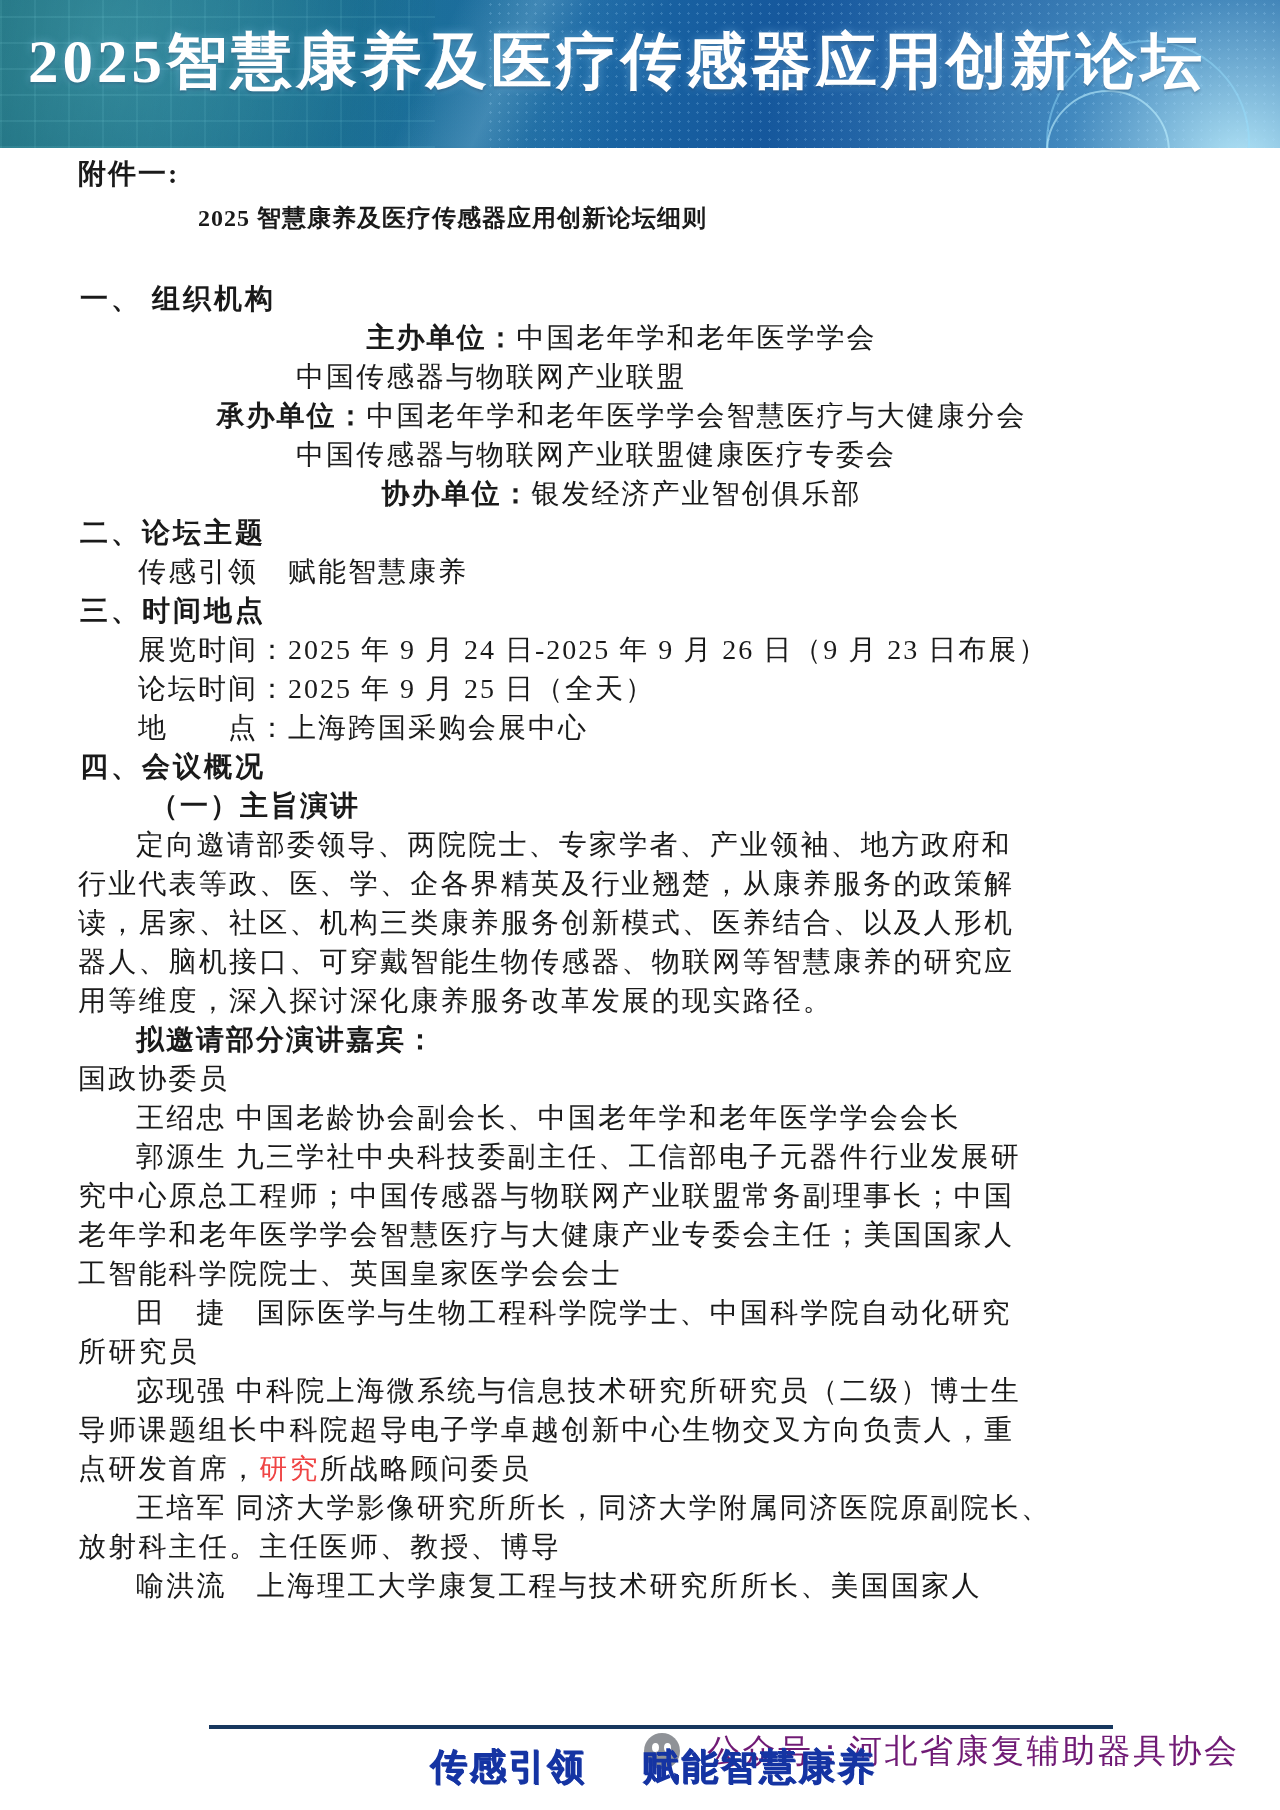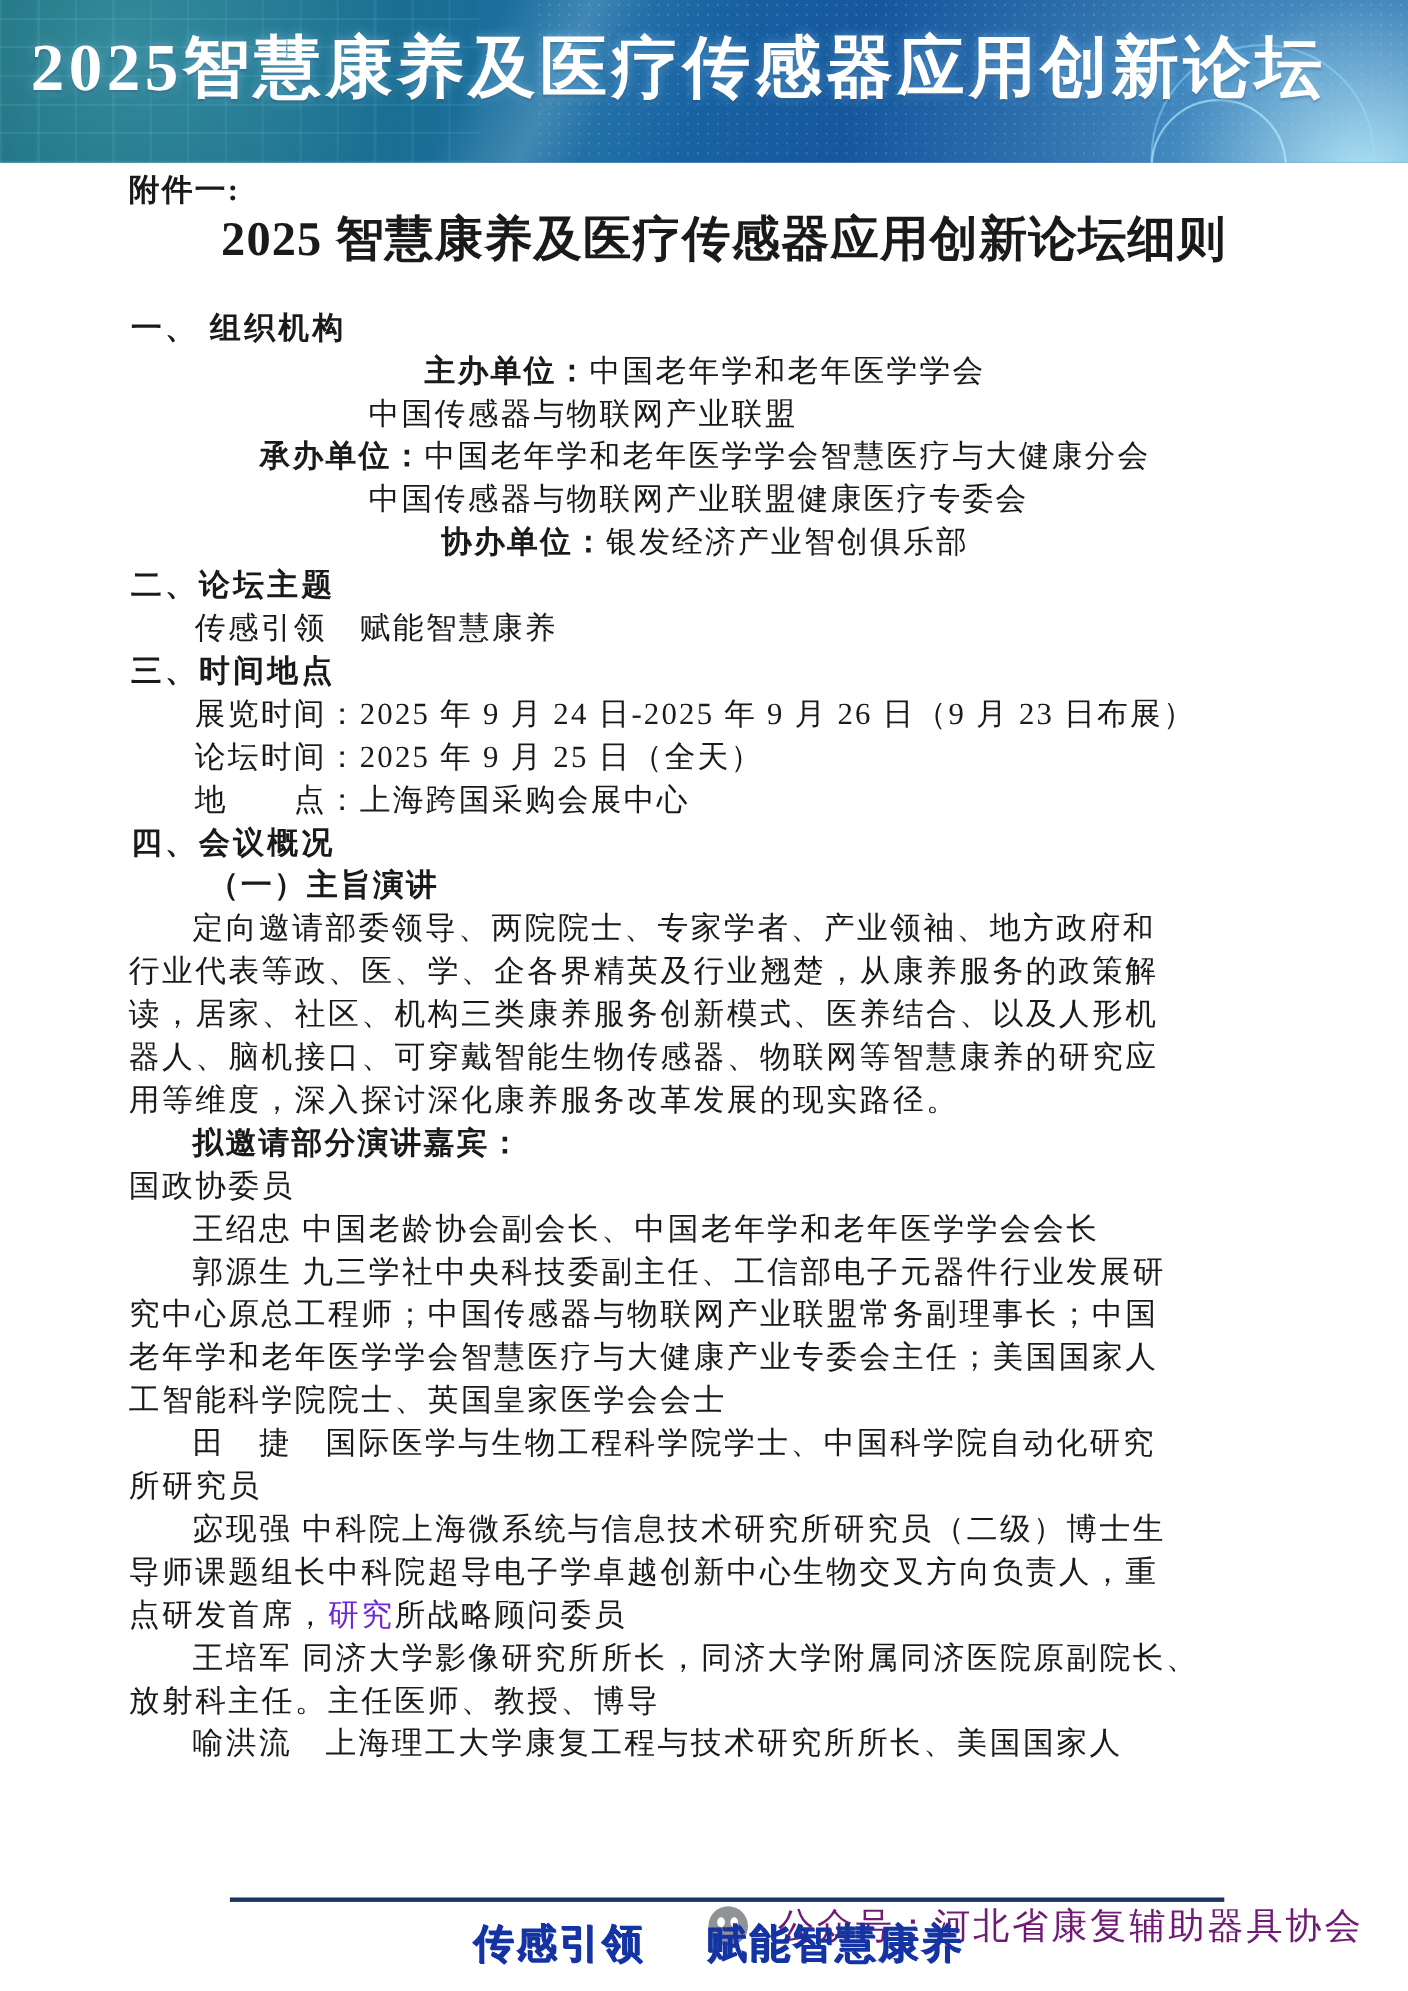"附件一:" .doc { padding: 0 175px 0 117px -> 0 175px 0 78px }
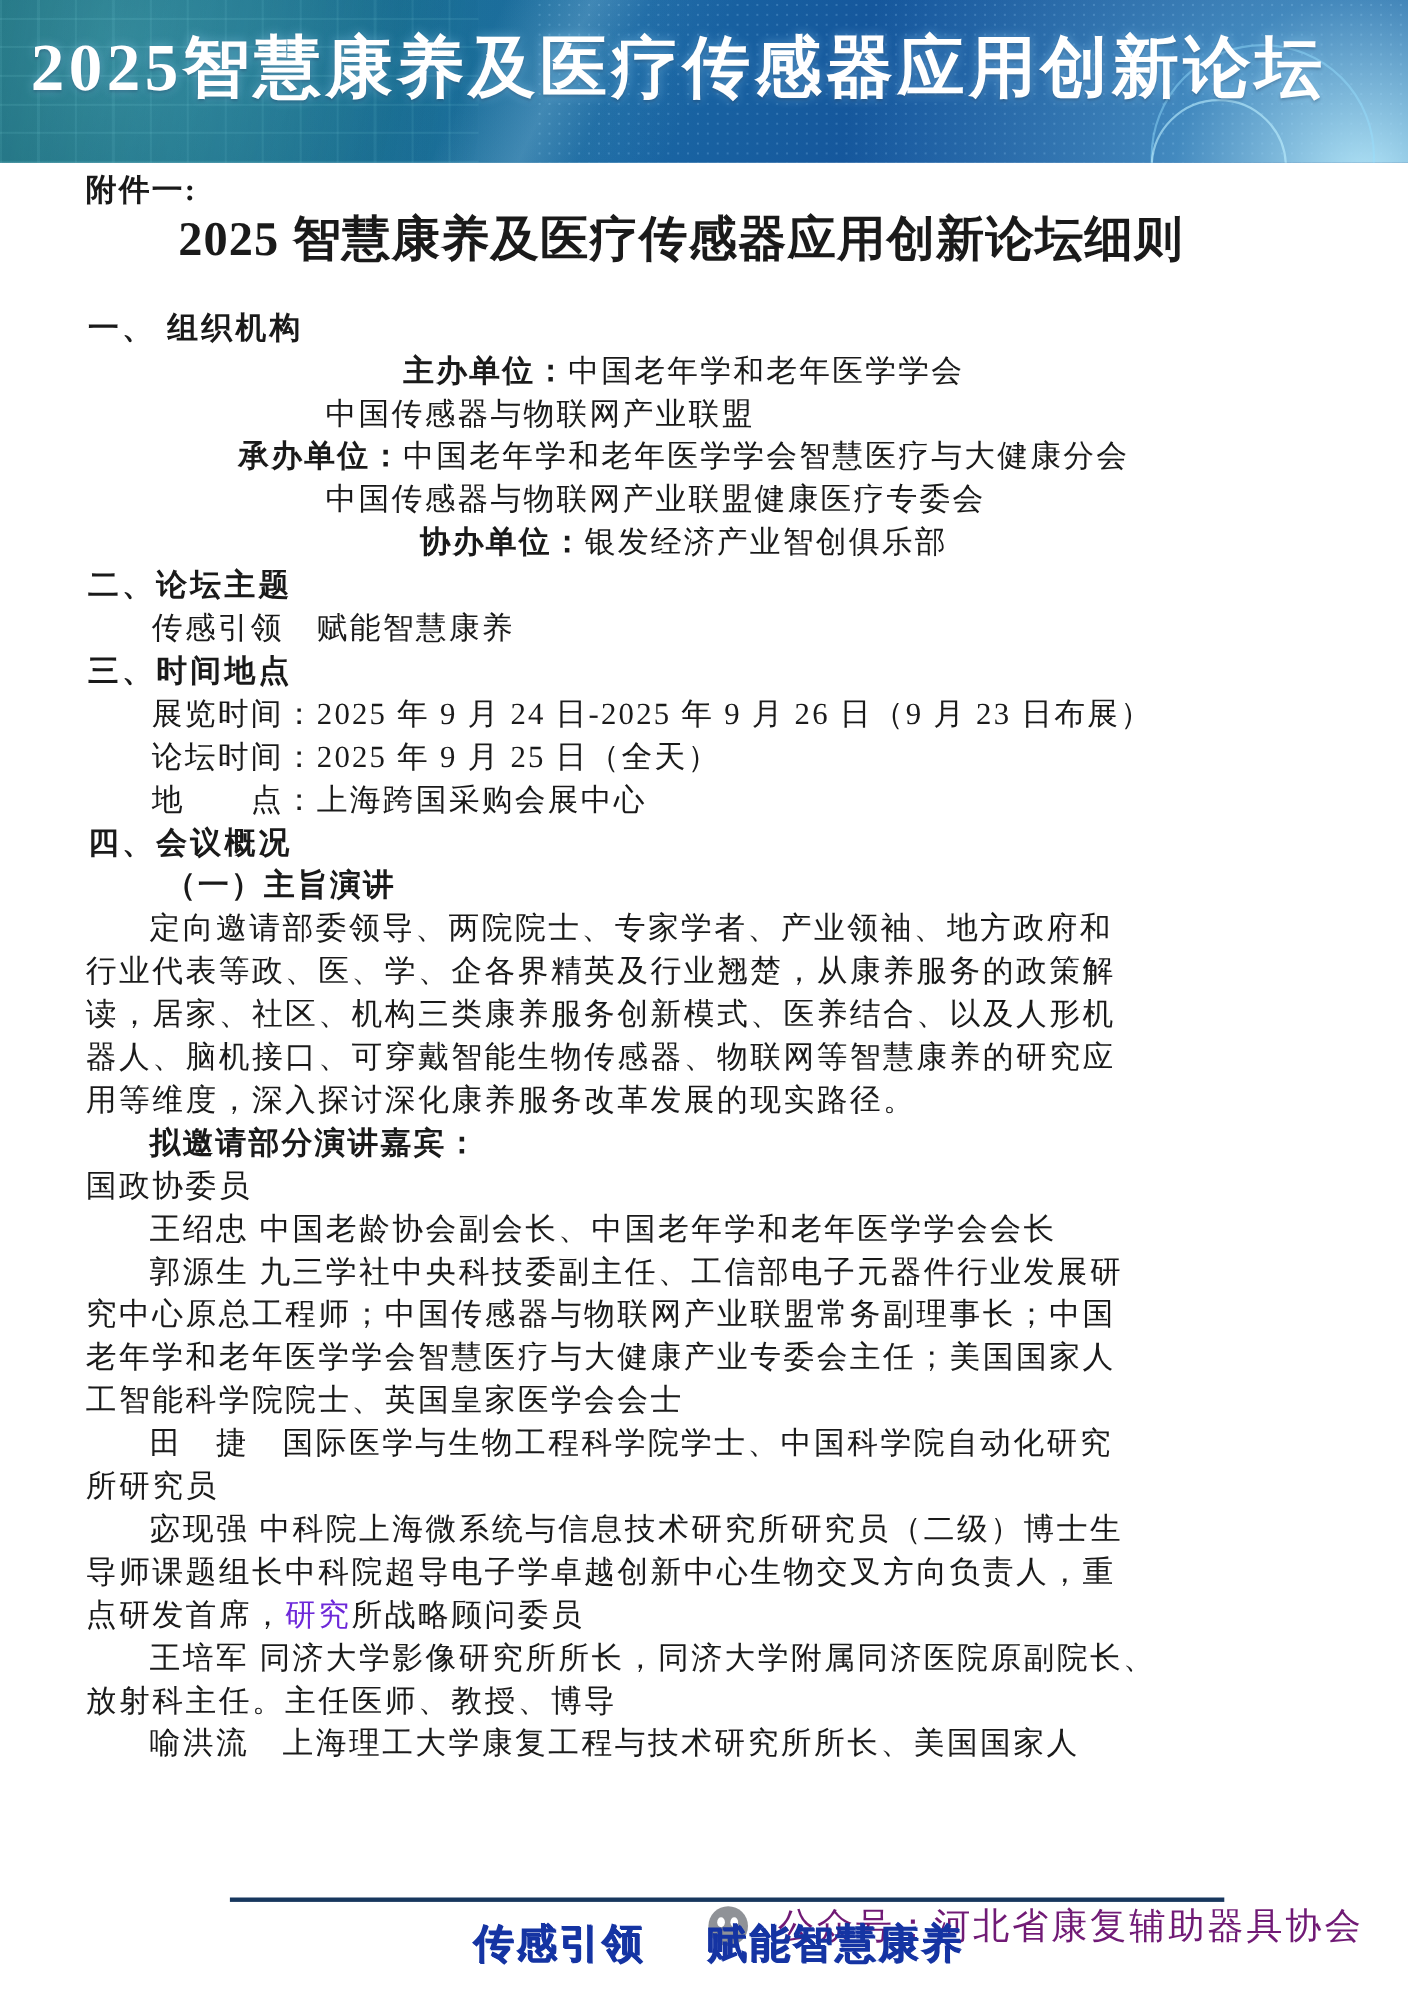"2025 智慧康养及医疗传感器应用创新论坛细则" .doc-title { font-size: 44px -> 24px; margin-left: 84px -> 120px }
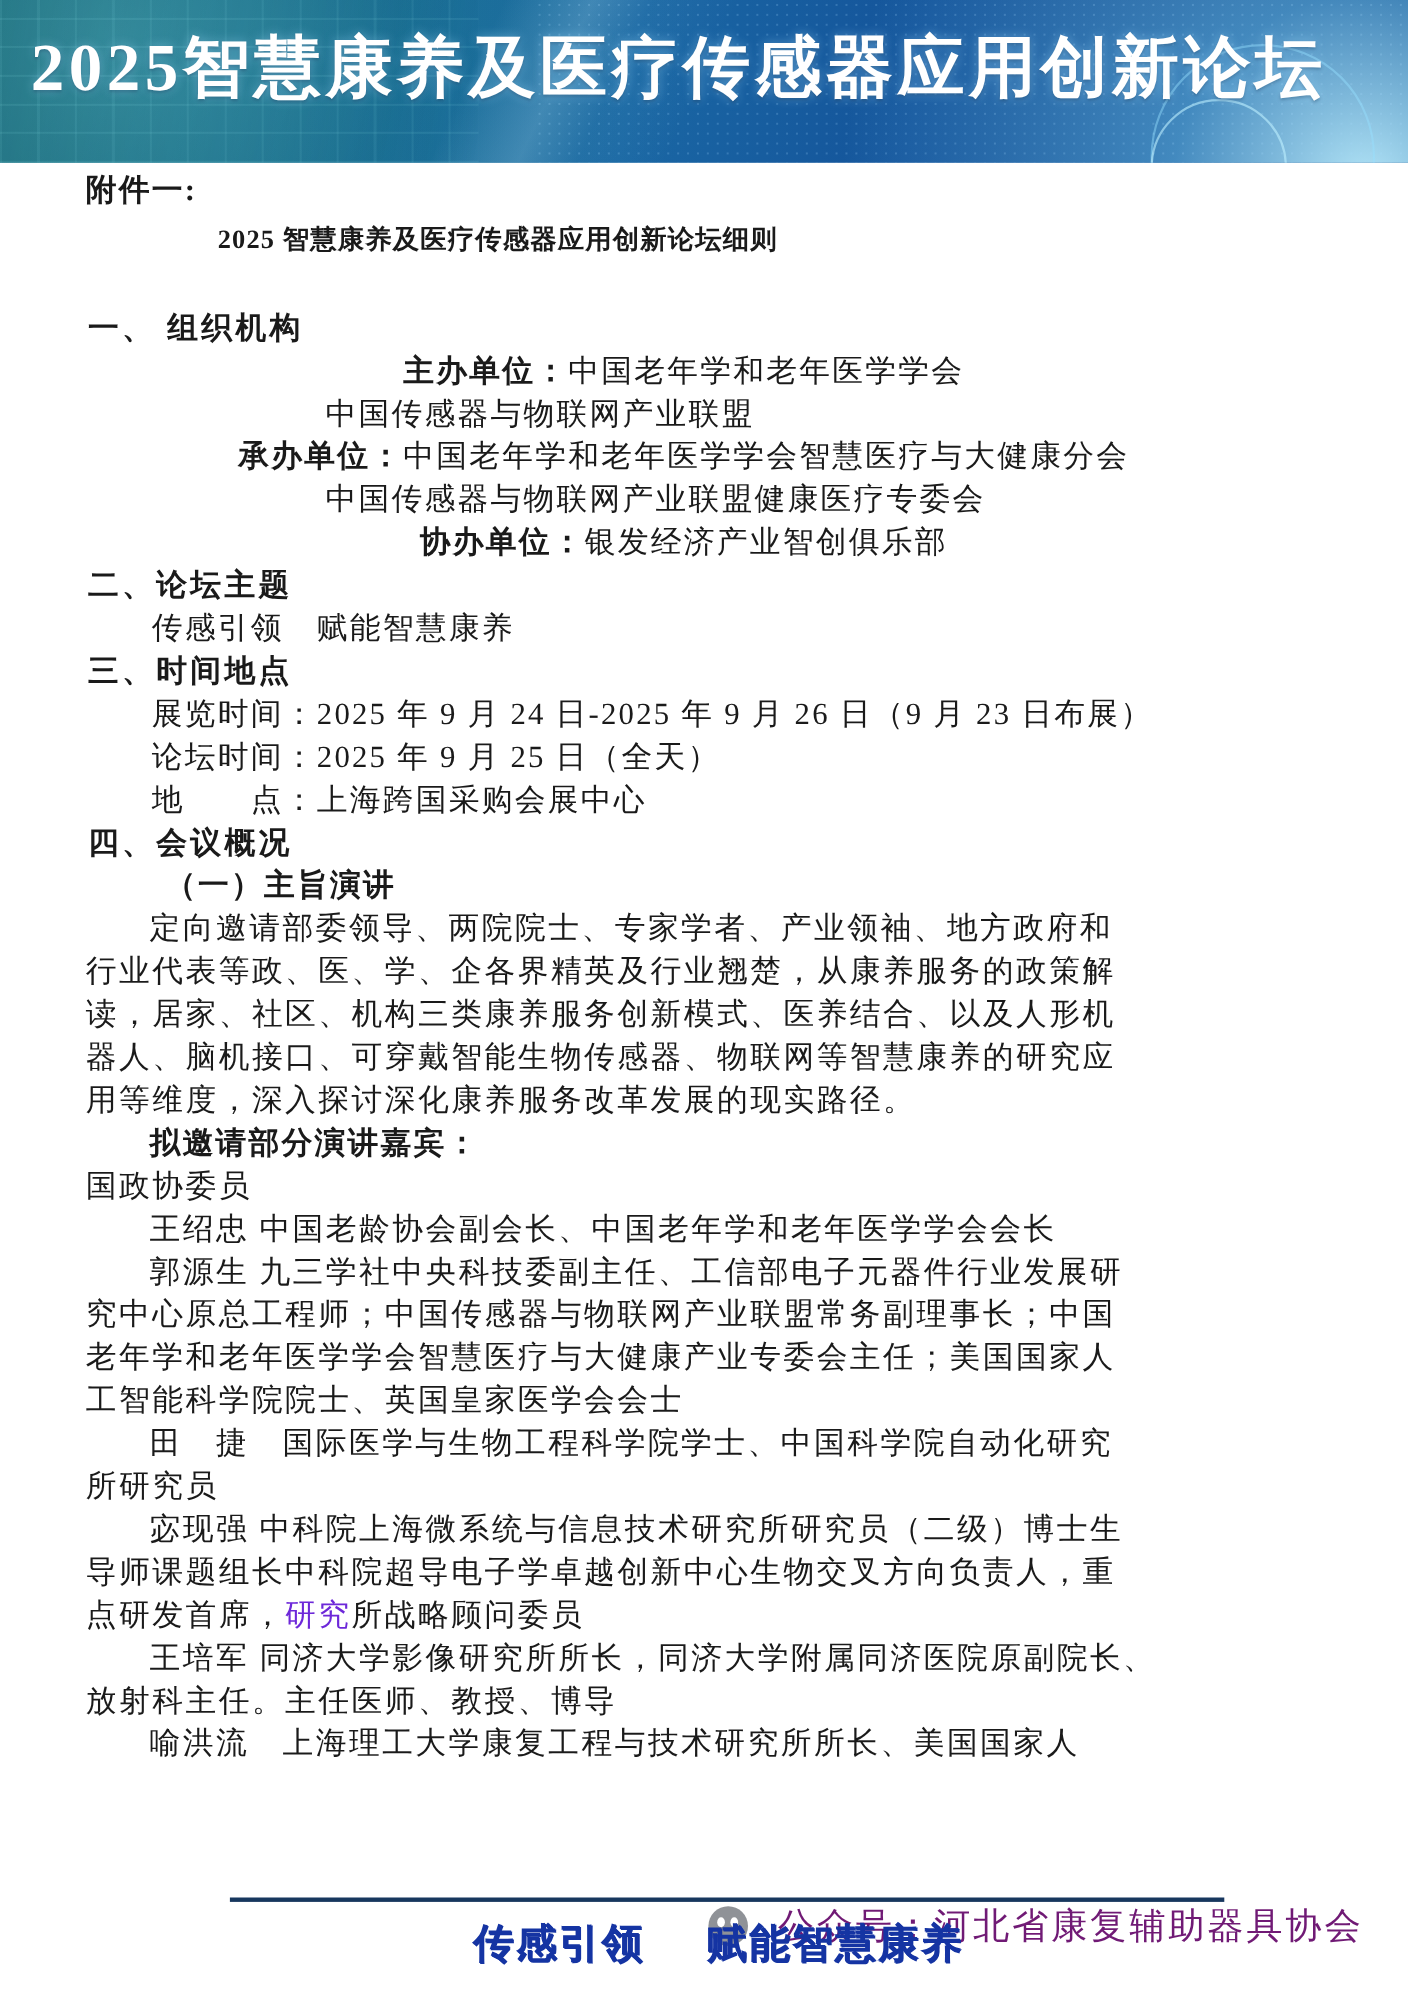"研究" .link { color: #6d28d9 -> #ef4444 }
